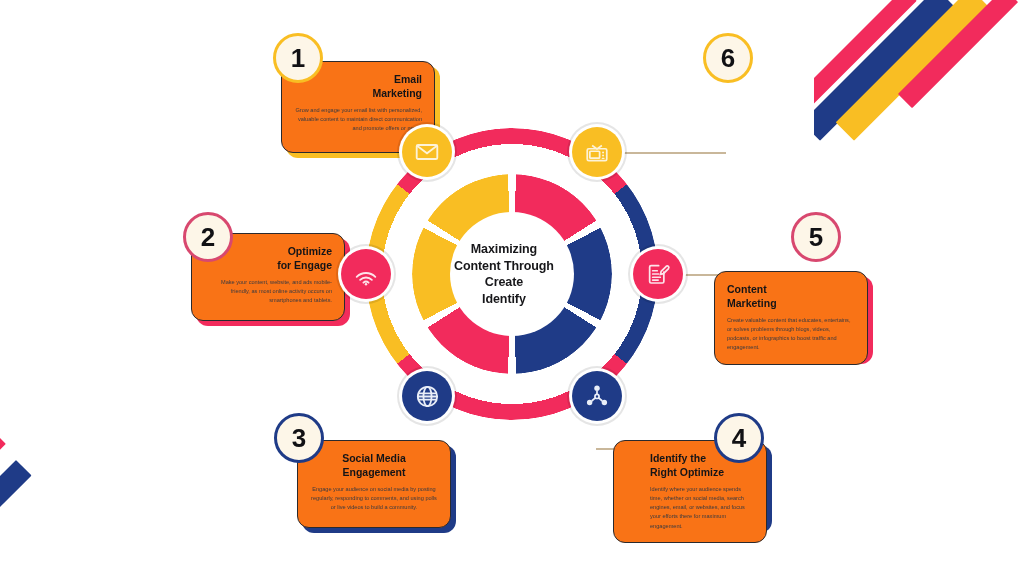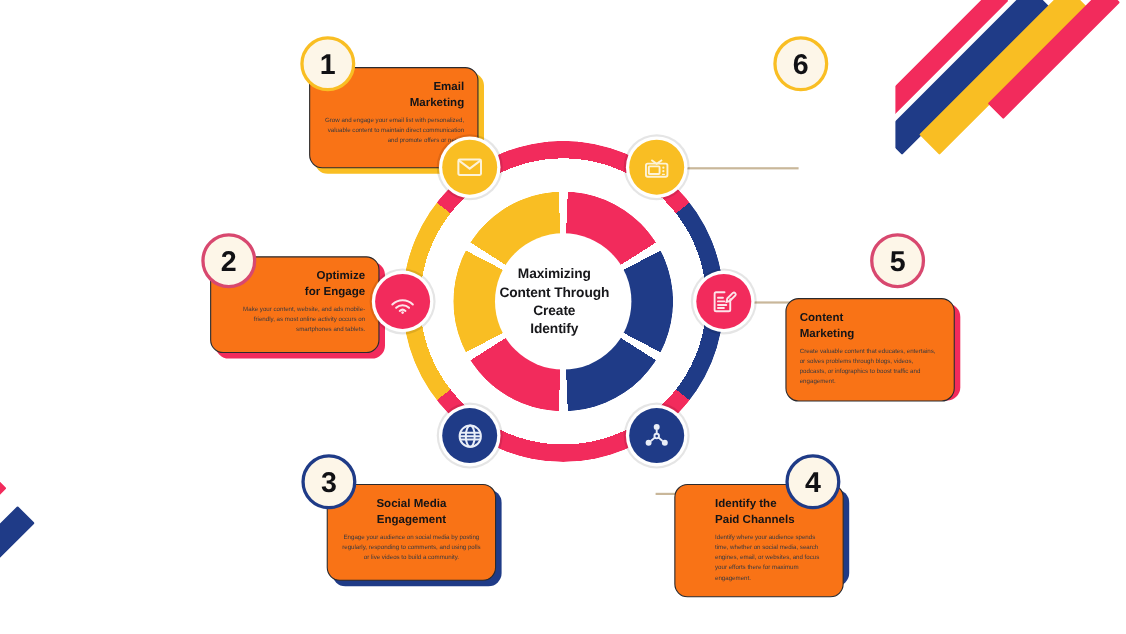"Paid Channels" div { text: Paid Channels -> Right Optimize }
